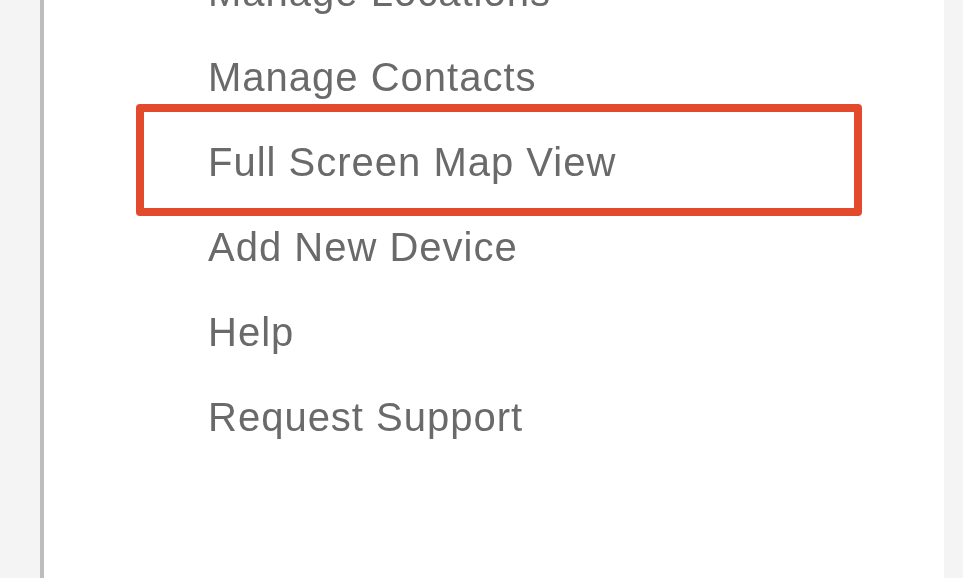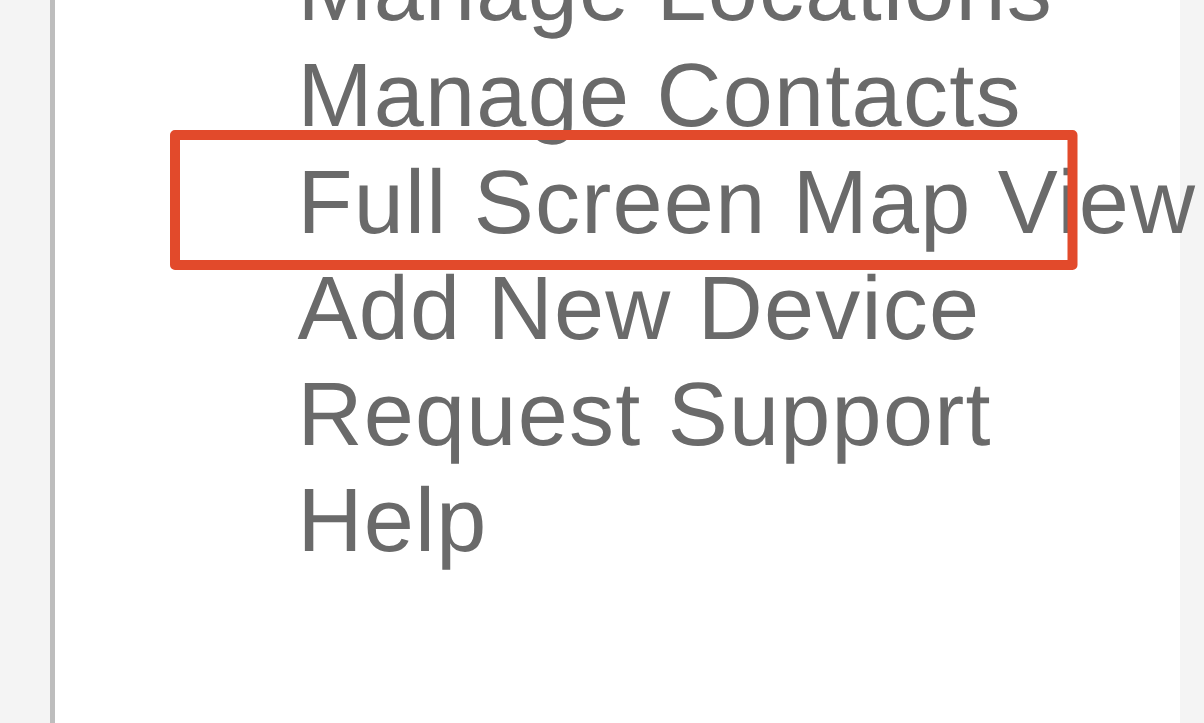"Manage Contacts" .menu-item { font-size: 72px -> 40px; margin-left: 30px -> none }
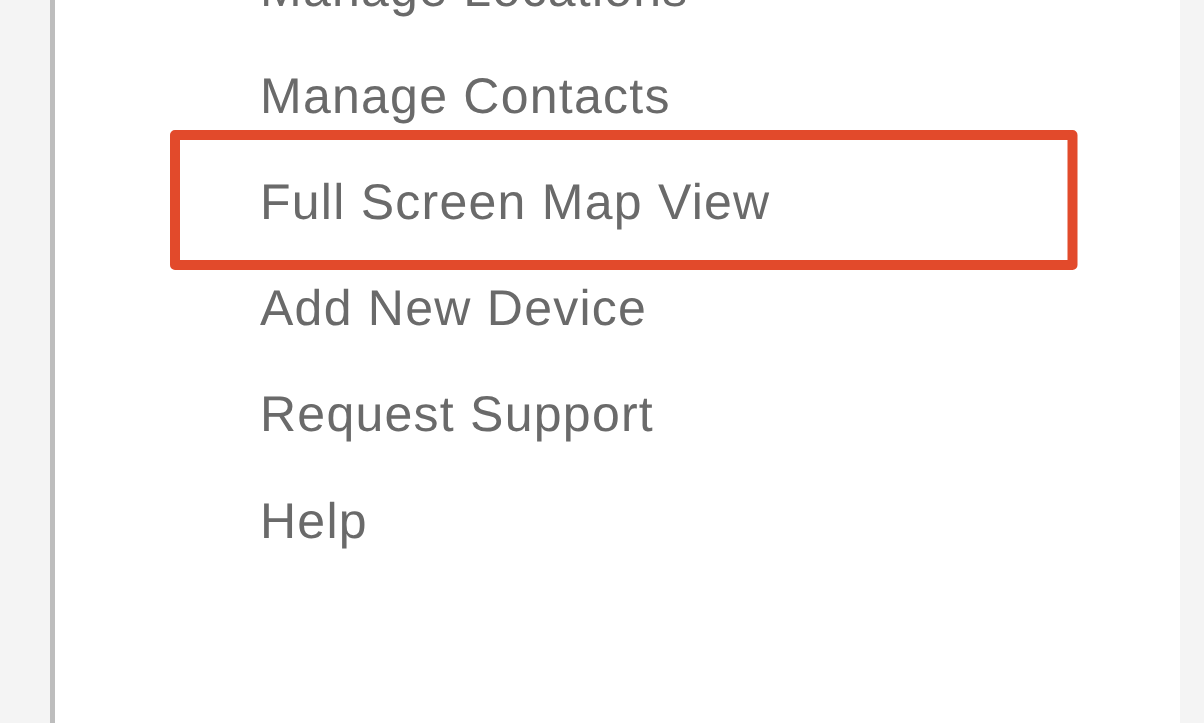"Request Support" div.menu-item { order: before "Help" -> after "Help" }
